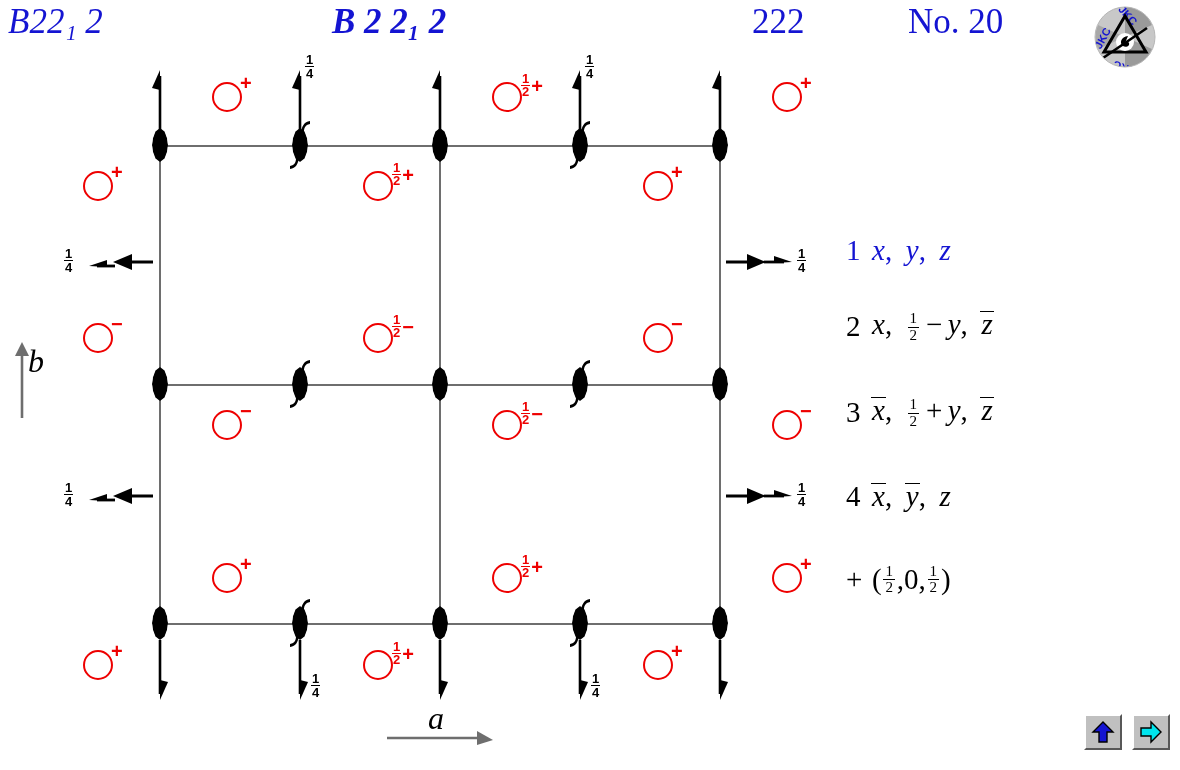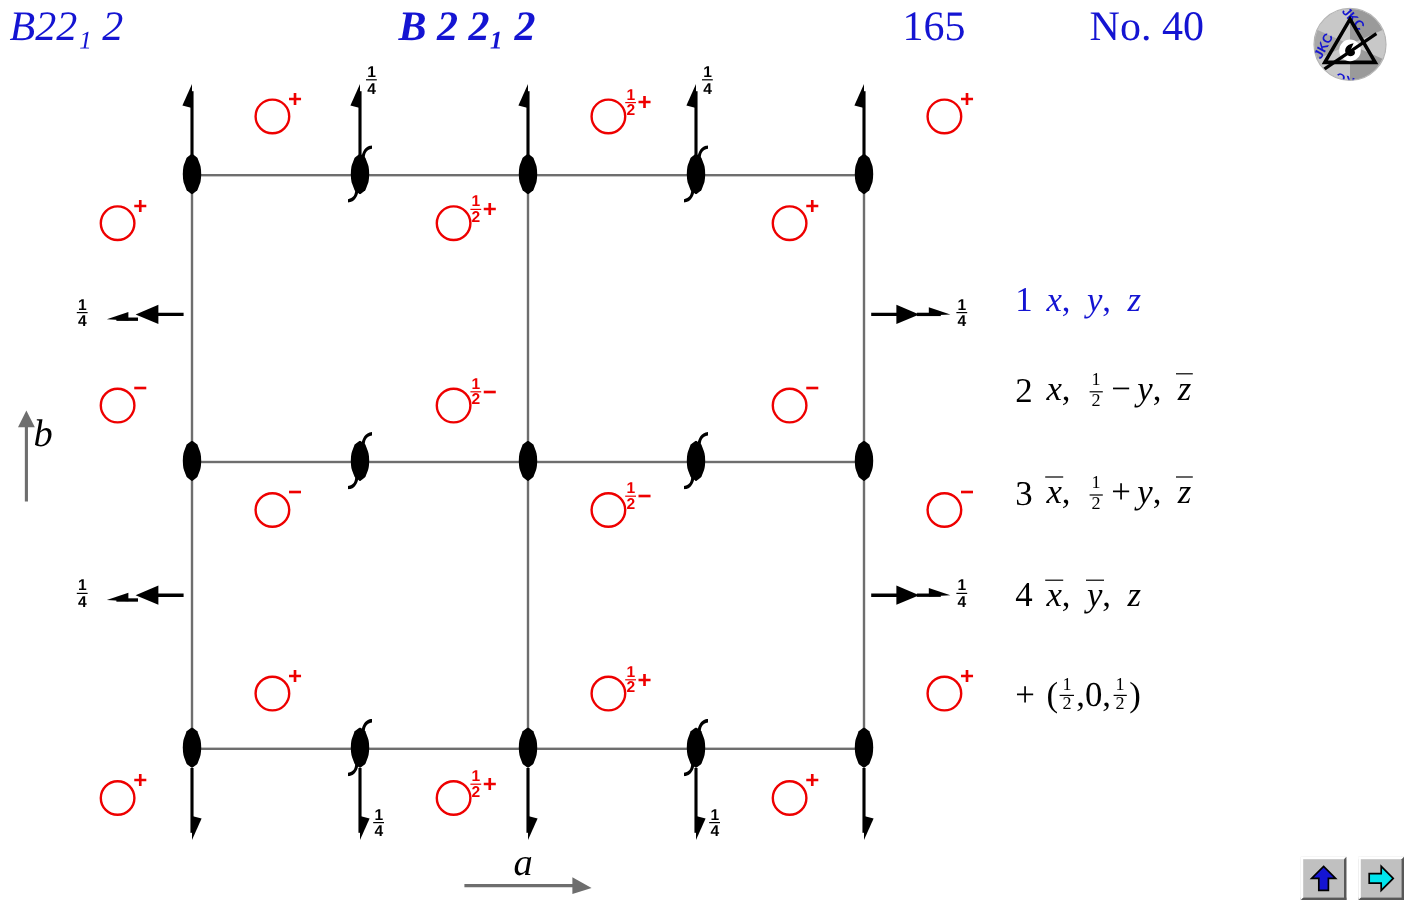"165" span { text: 165 -> 222 }
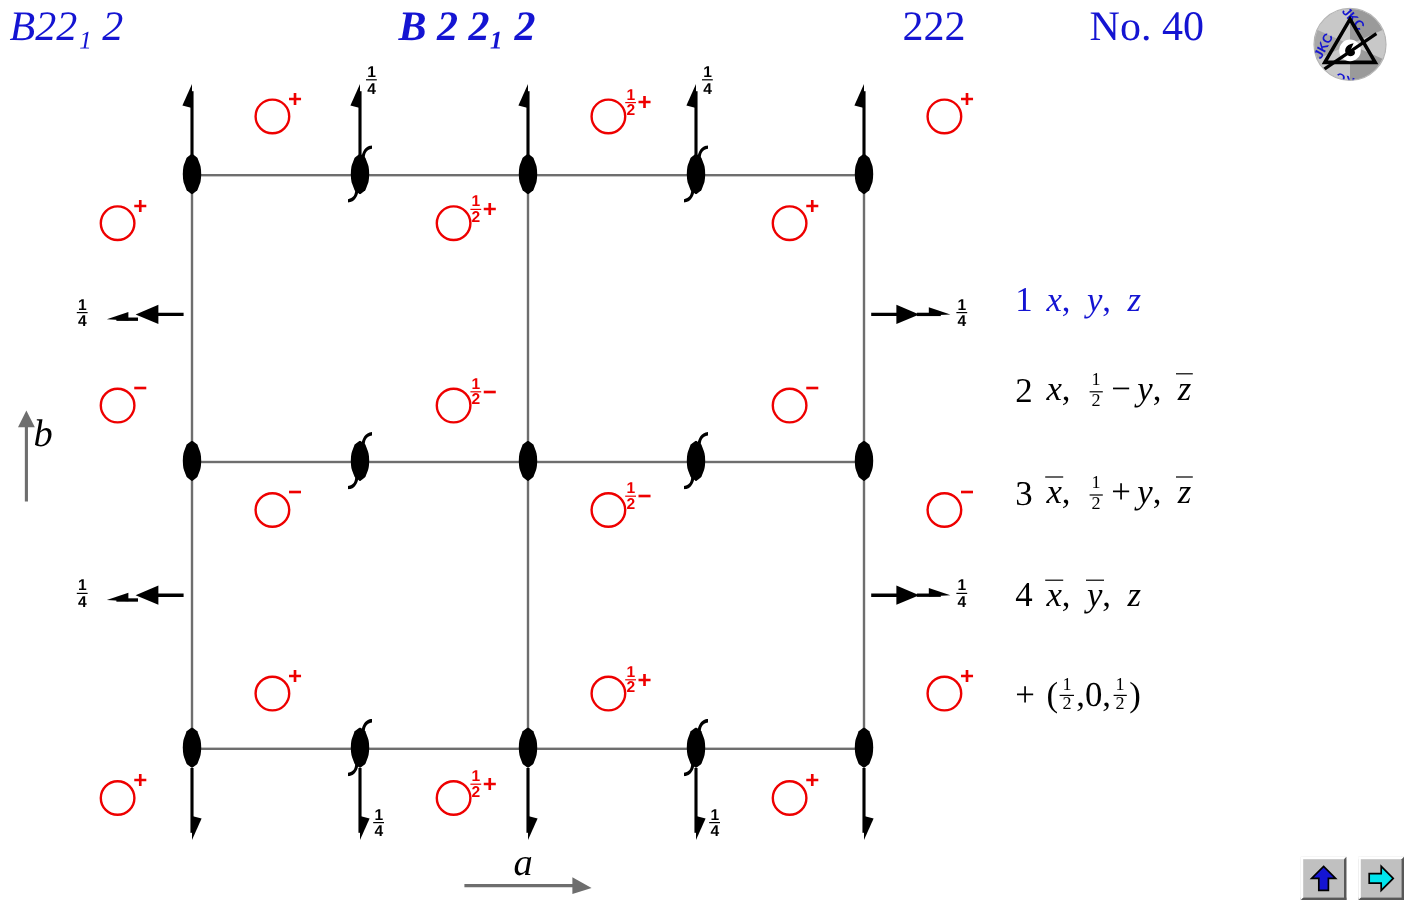"No. 40" span { text: 40 -> 20 }
